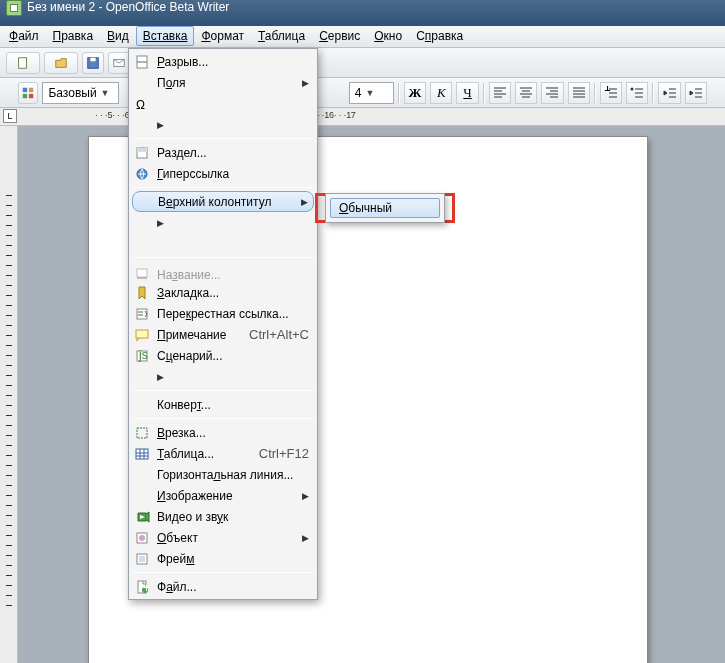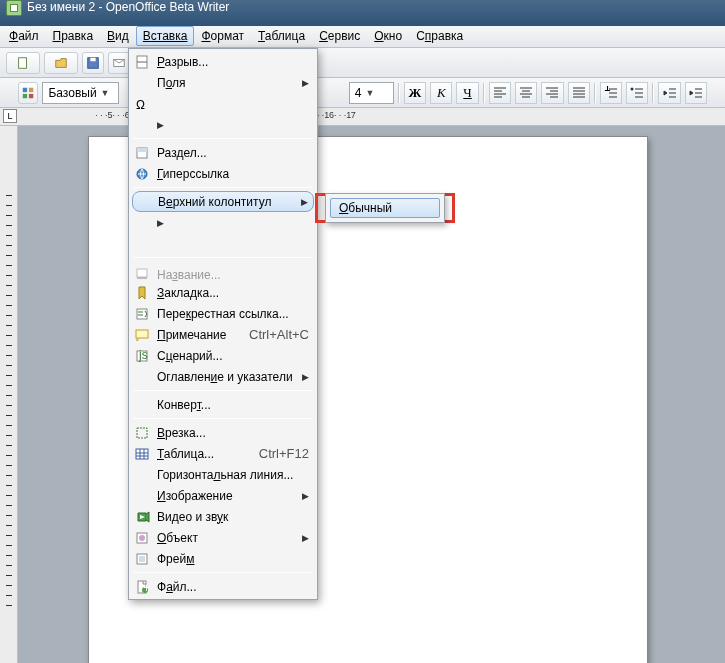"Оглавление и указатели" div.lbl { html: <div><span>Оглавлен<u>и</u>е и указатели</span></div> -> none }
